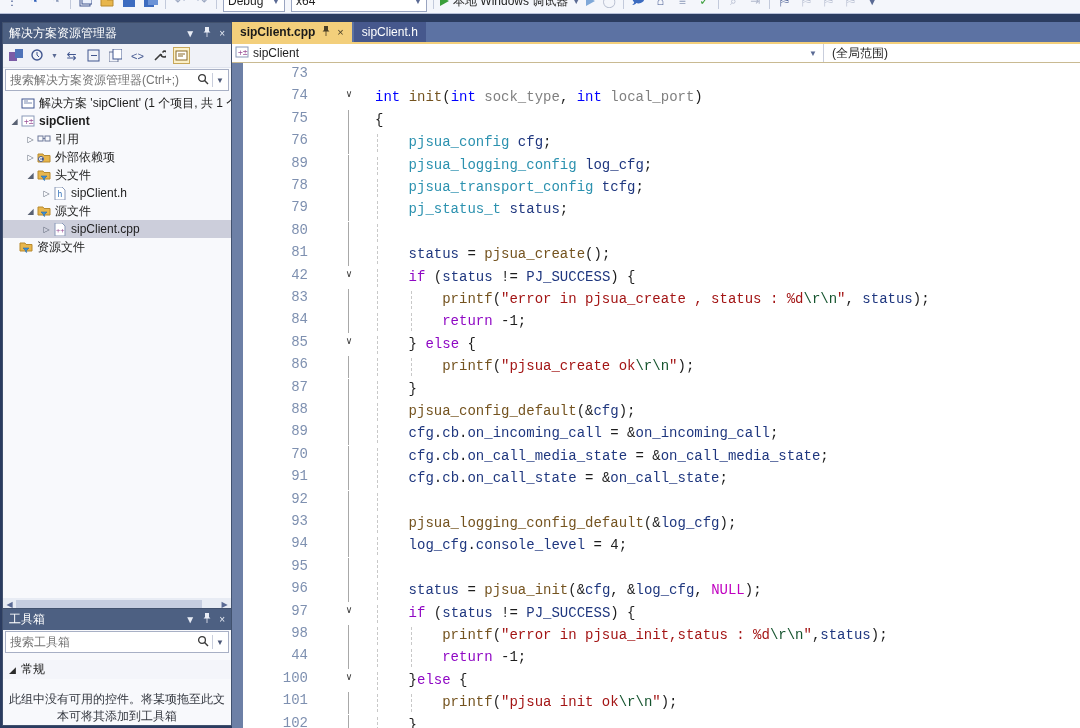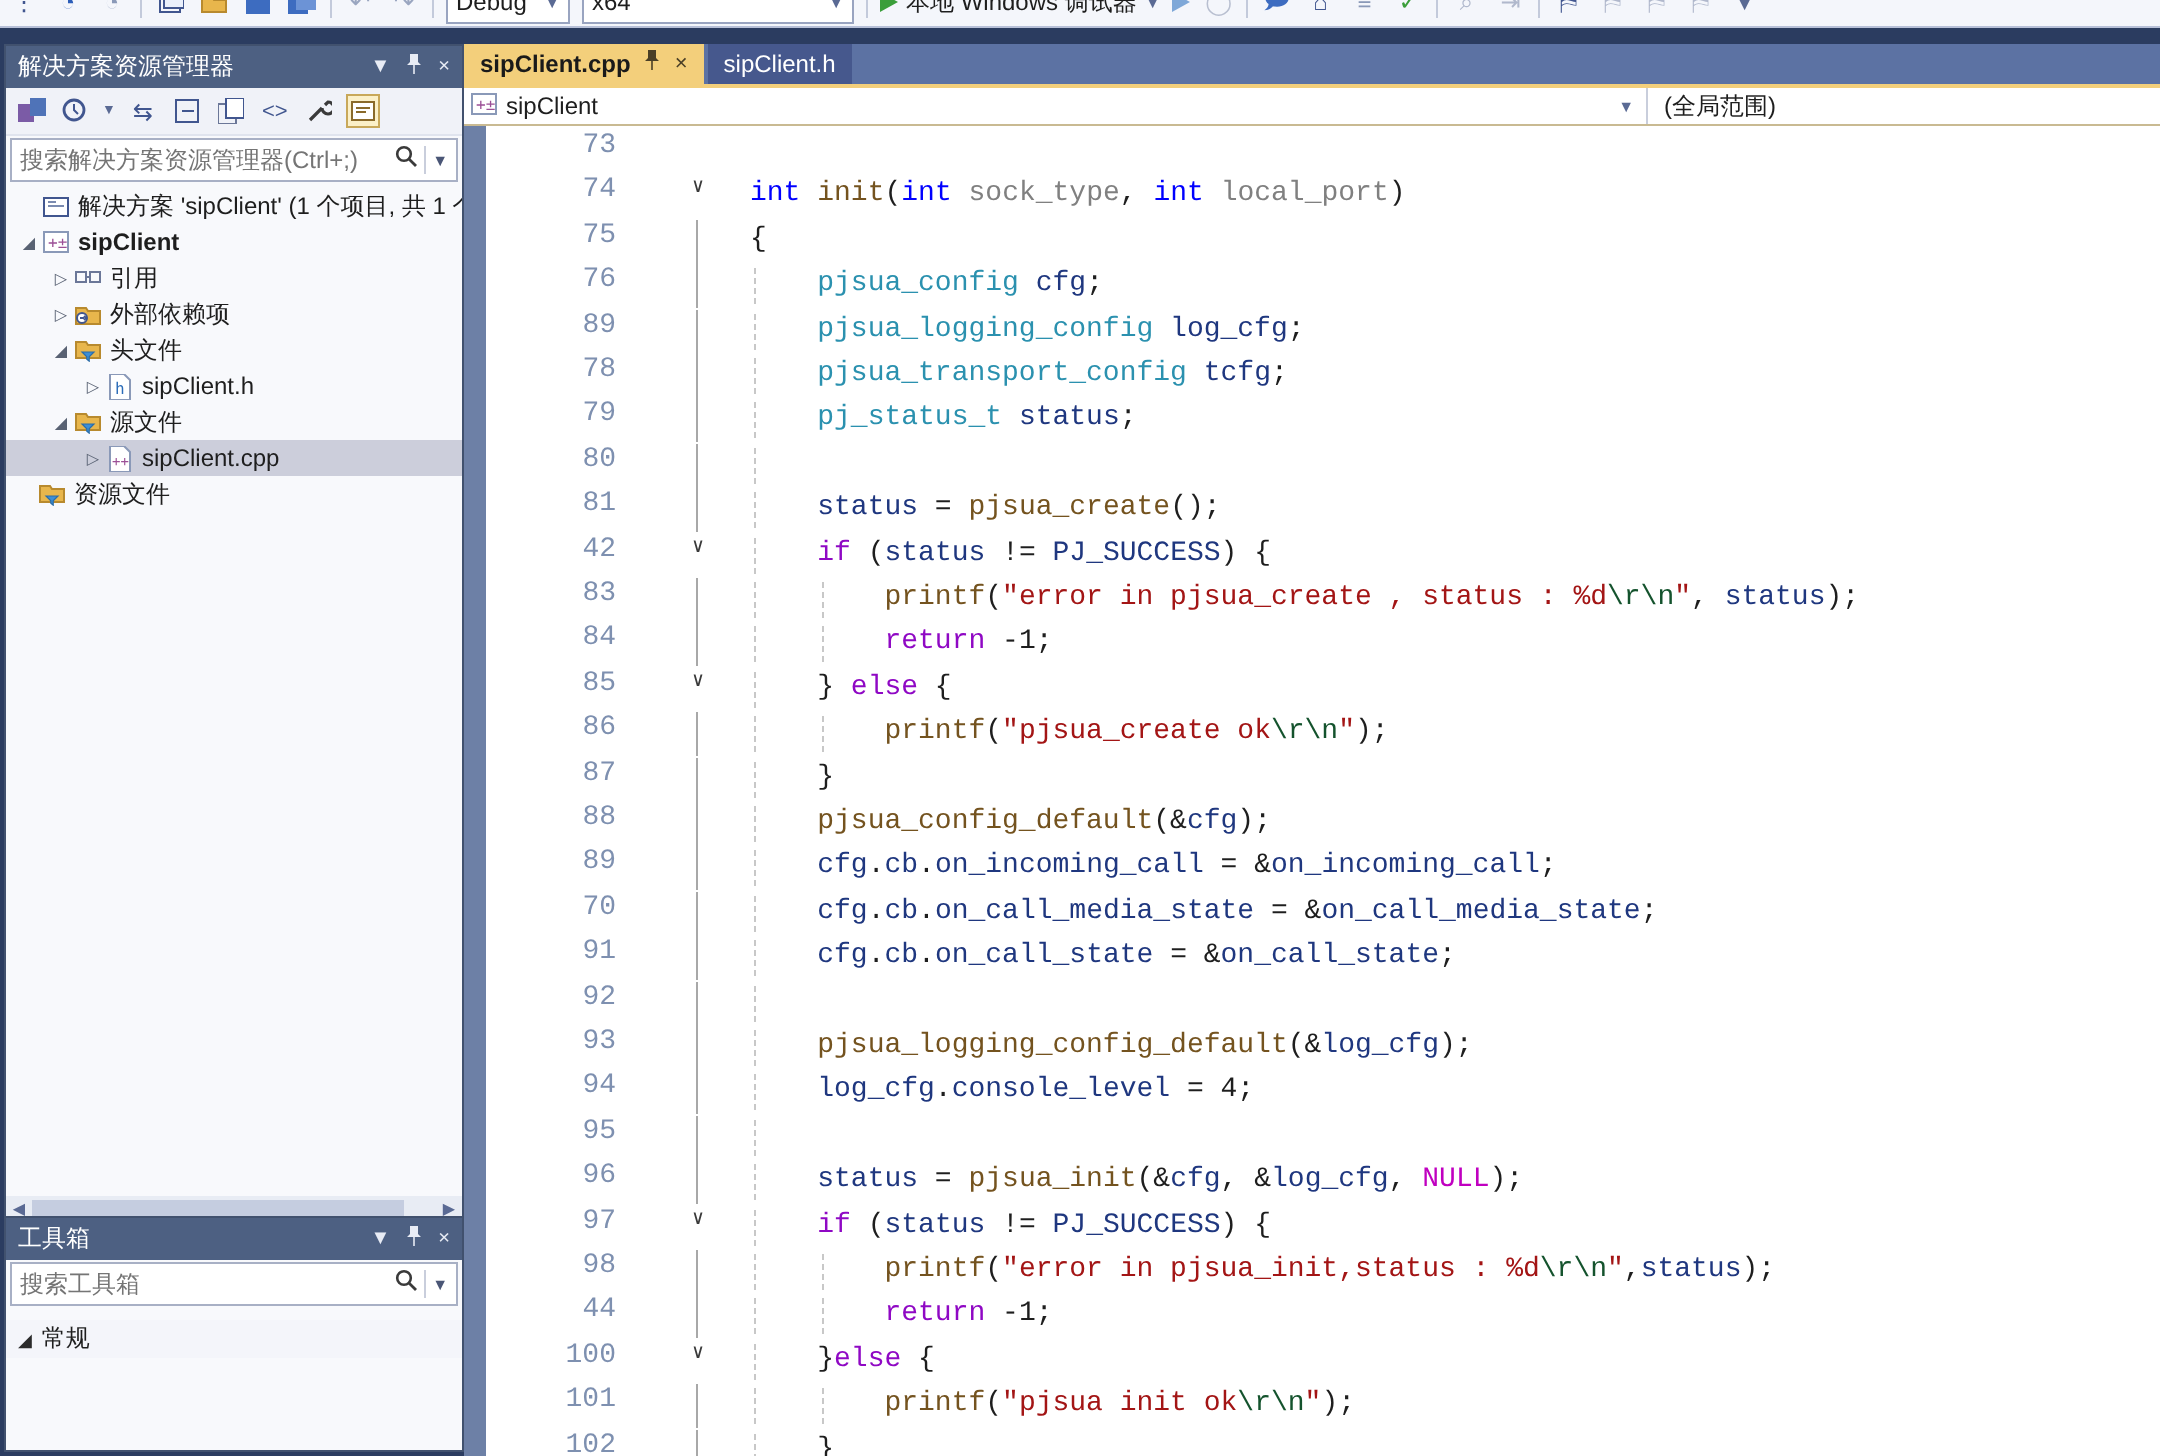"此组中没有可用的控件。将某项拖至此文" div { html: none -> <div> <div>此组中没有可用的控件。将某项拖至此文</div> <div>本可将其添加到工具箱</div> </div> }
